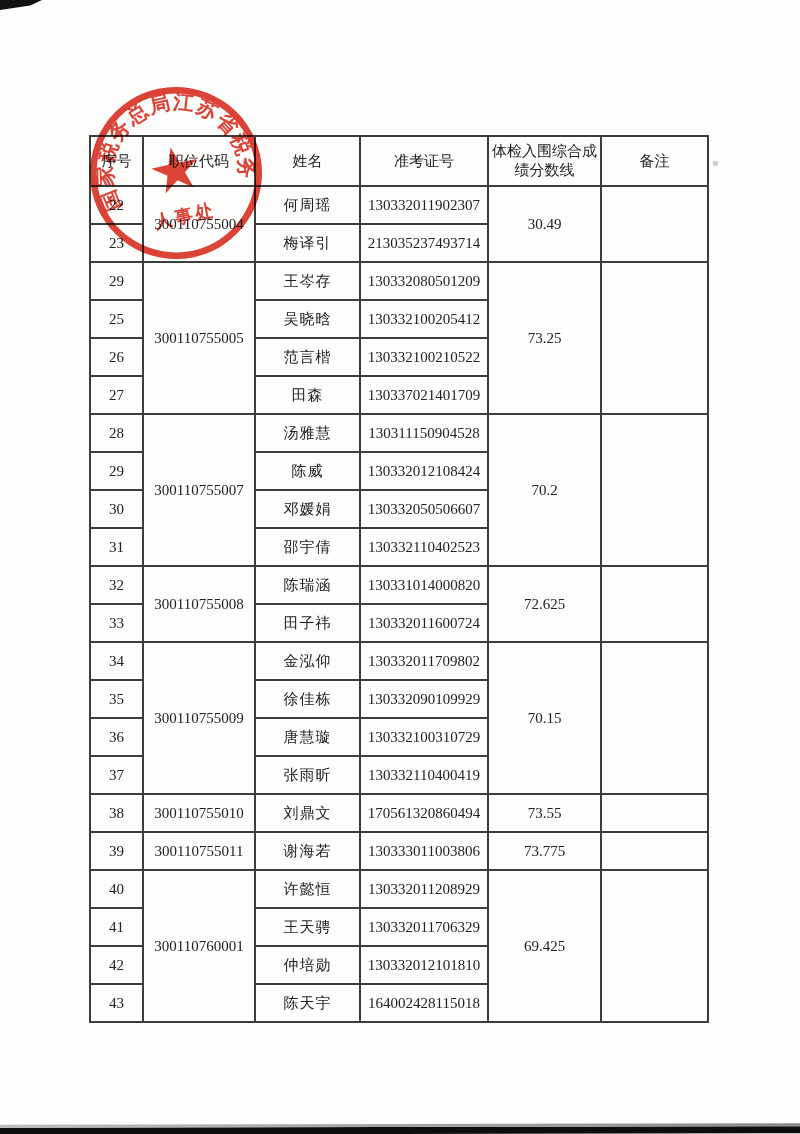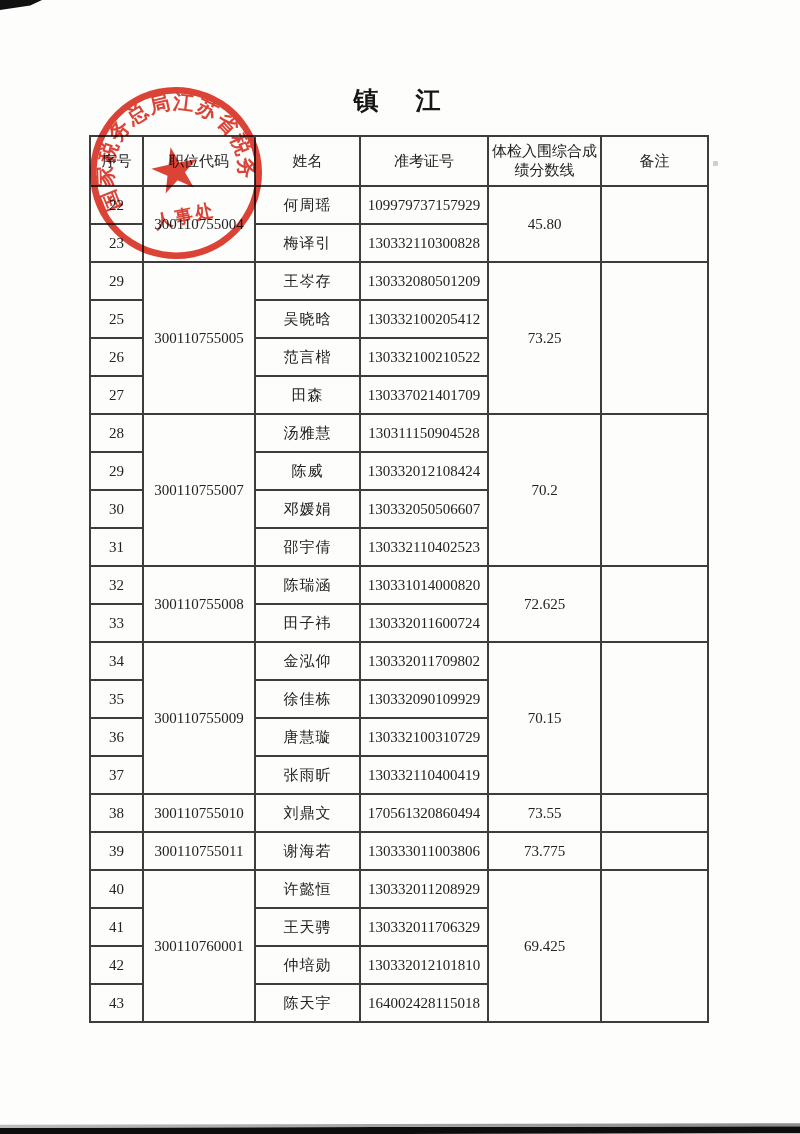"镇 江" div.title { html: <div>镇 江</div> -> none }
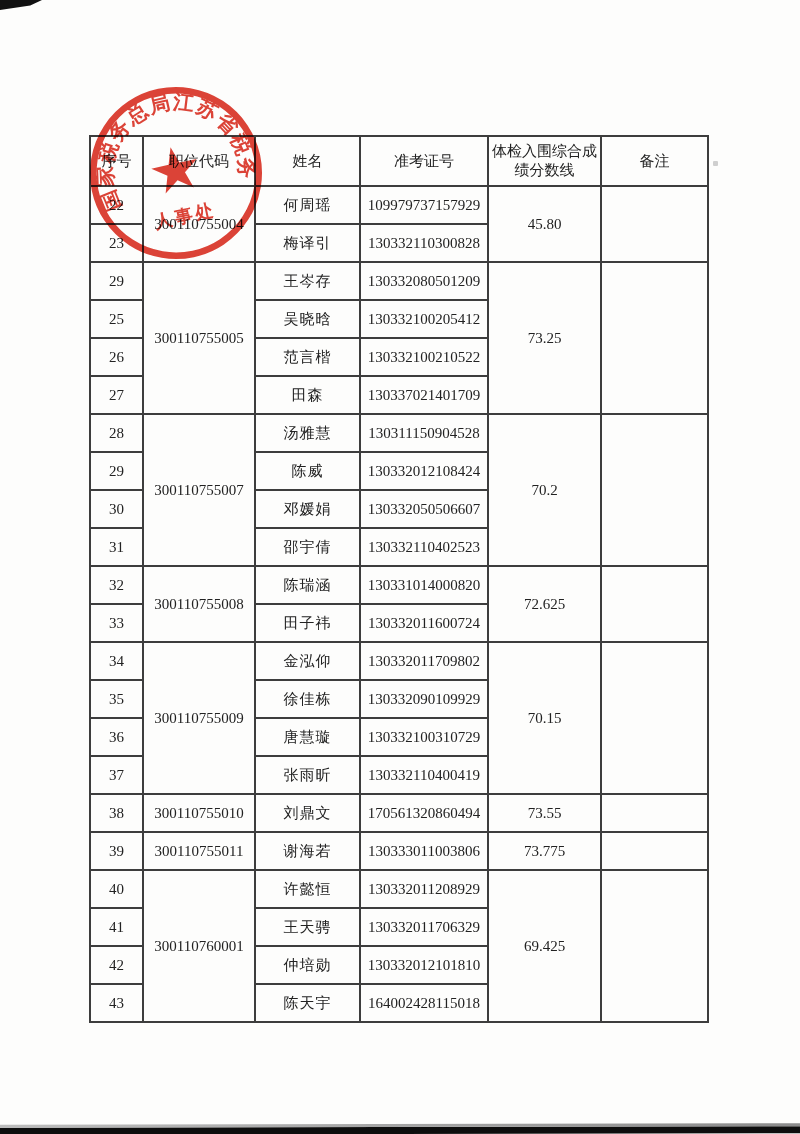"109979737157929" td.c-ticket { text: 109979737157929 -> 130332011902307 }
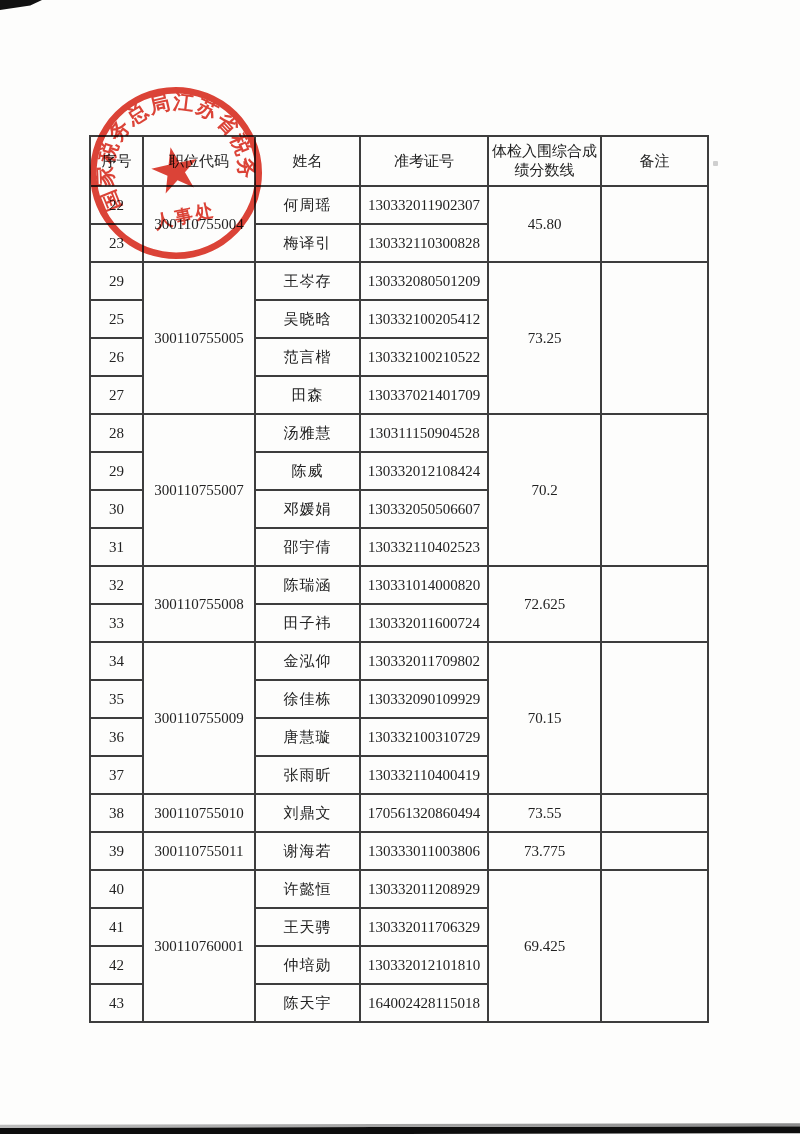"45.80" td.c-score { text: 45.80 -> 30.49 }
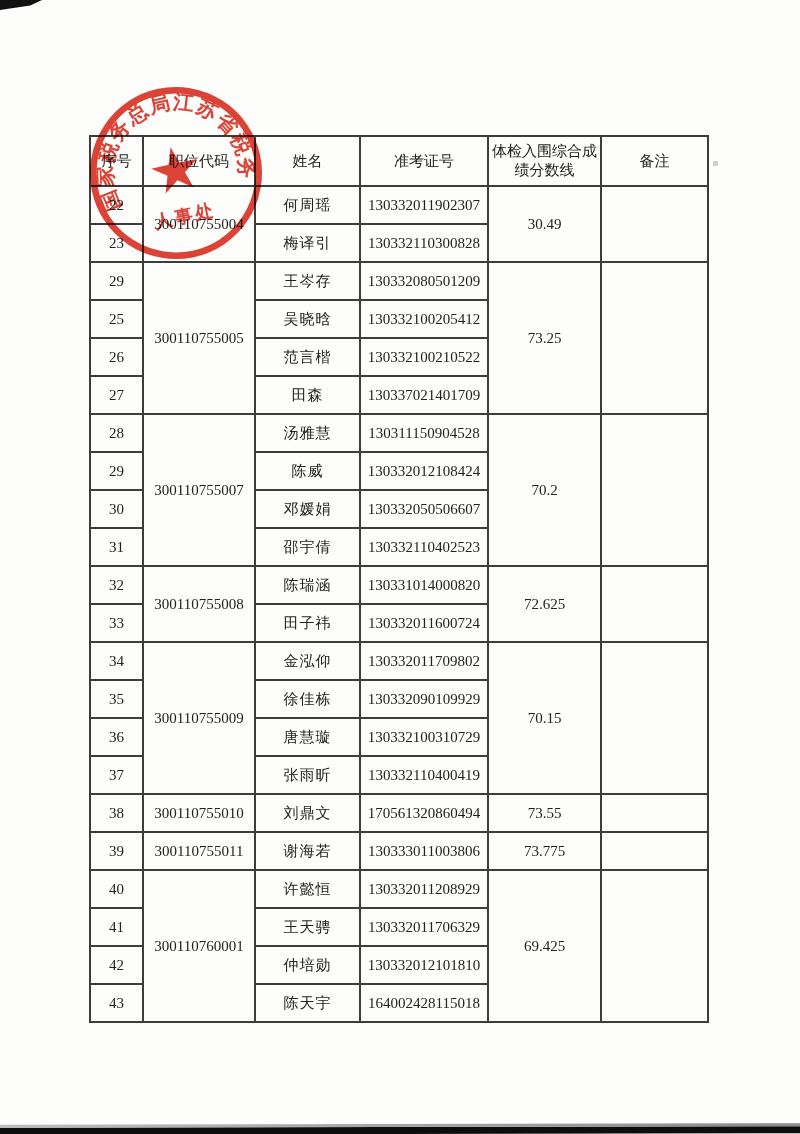"130332110300828" td.c-ticket { text: 130332110300828 -> 213035237493714 }
